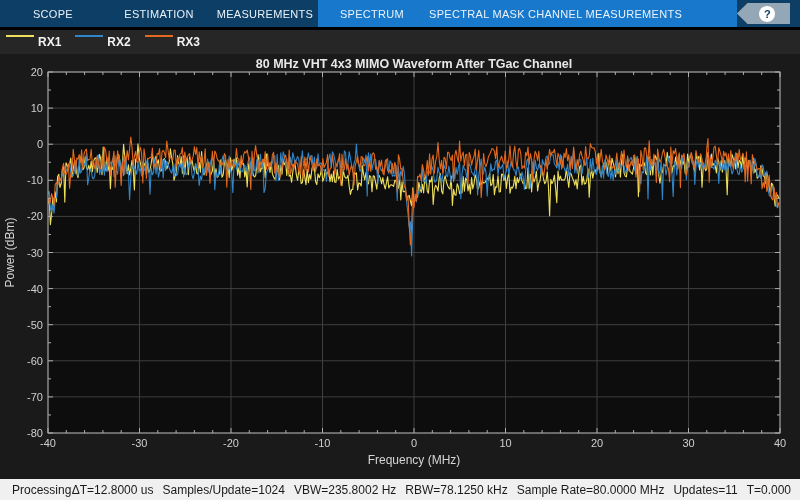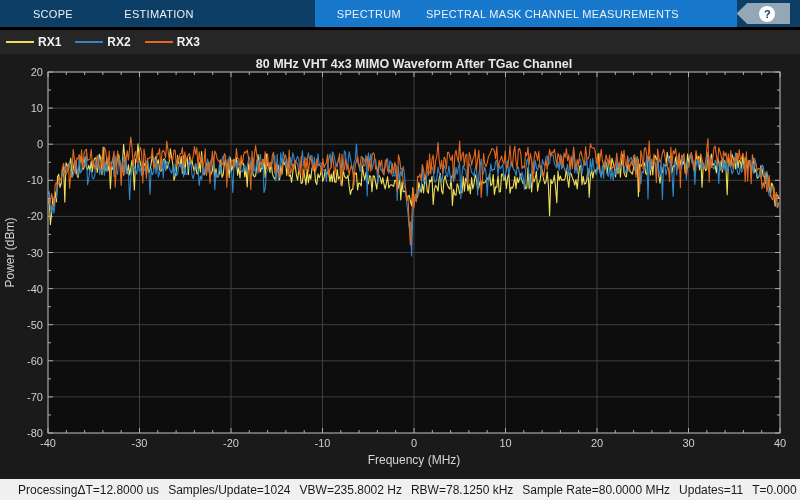"MEASUREMENTS" div.tab { html: none -> <div>MEASUREMENTS</div> }
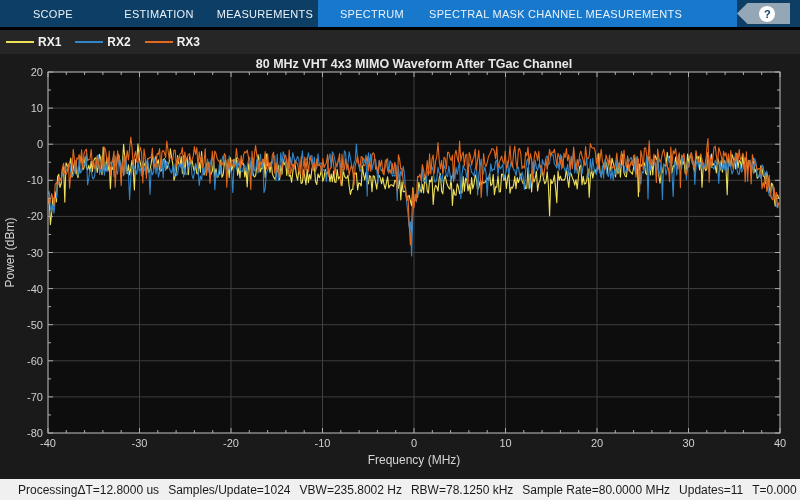"RX1" .legend-item { align-items: center -> none }
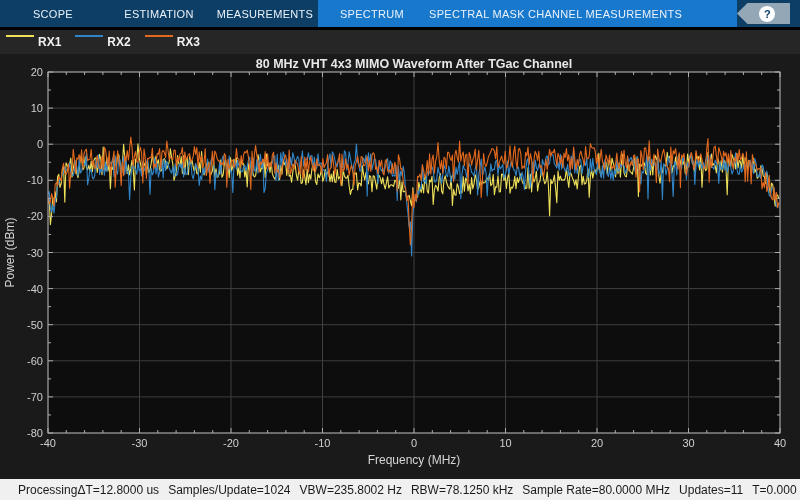"Processing" .status-bar { padding-left: 18px -> 12px }
